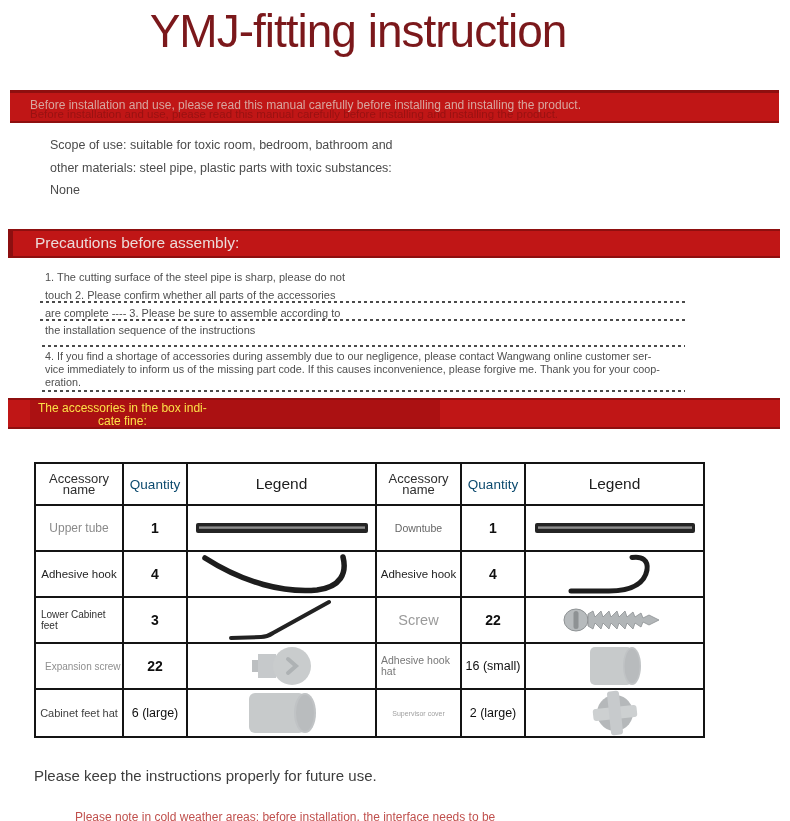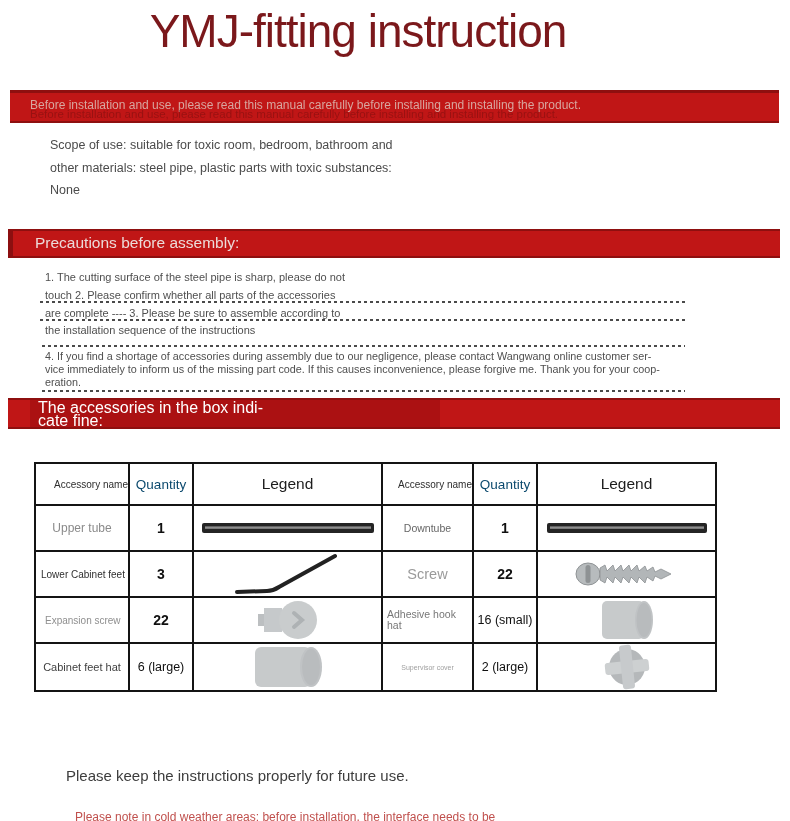"The accessories in the box" #banner3 .txt { color: #ffffff -> #fde047; font-size: 16px -> 12px; text-align: none -> center }
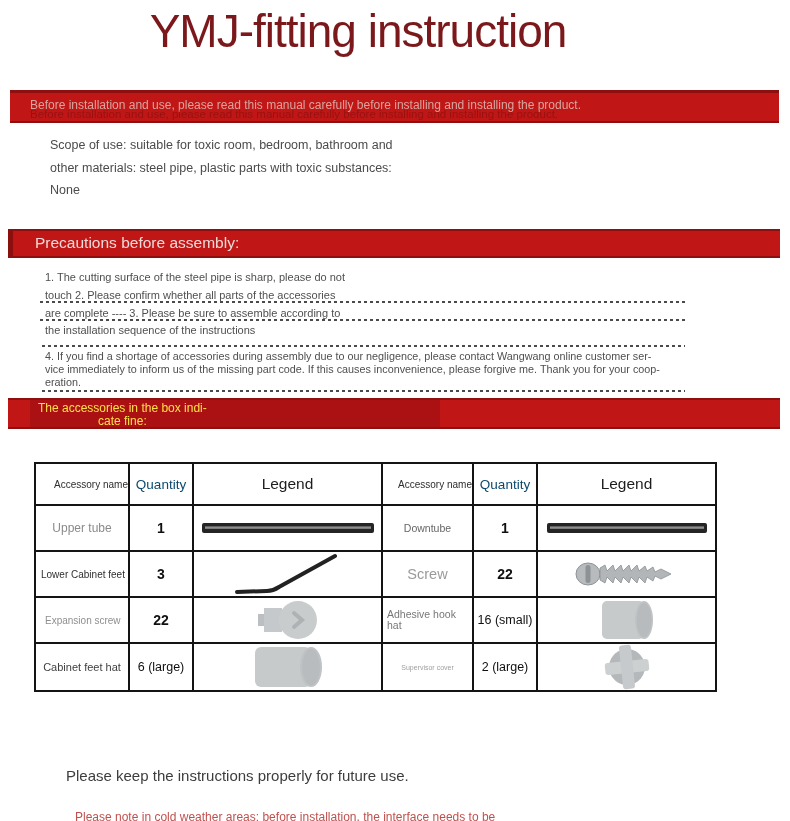"Accessory name" th.acc { font-size: 10px -> 13px; padding-left: 6px -> 0; text-align: right -> center }
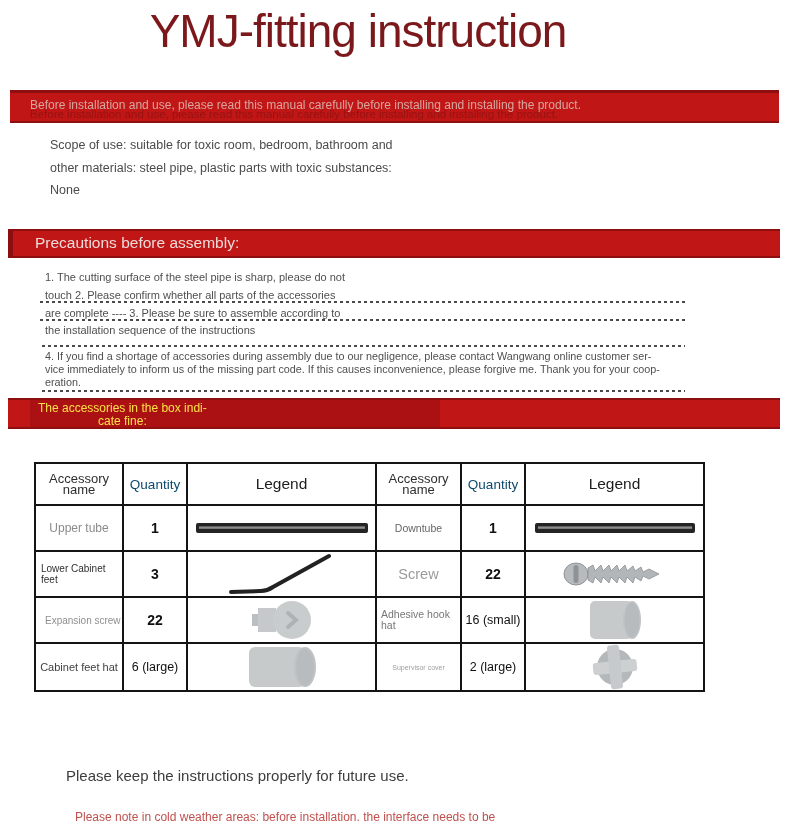"Adhesive hook" tr.r { html: none -> <tr> <td>Adhesive hook</td> <td>4</td> <td> <svg> <path></path> </svg> </td> <td>Adhesive hook</td> <td>4</td> <td> <svg> <path></path> </svg> </td> </tr> }
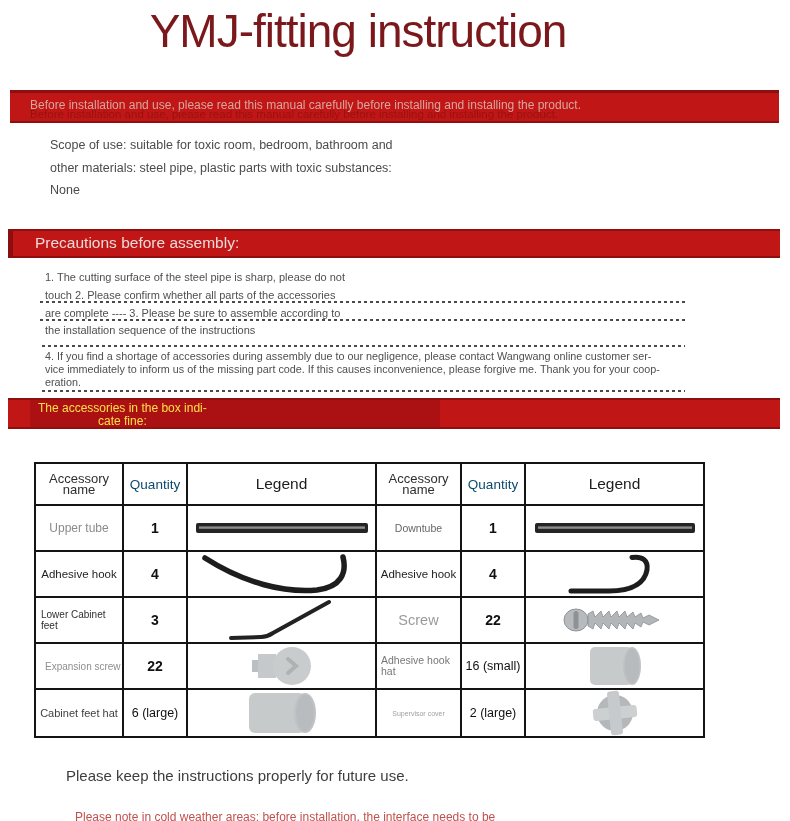"Please keep the instructions properly" #keep-text { margin-left: 32px -> none }
